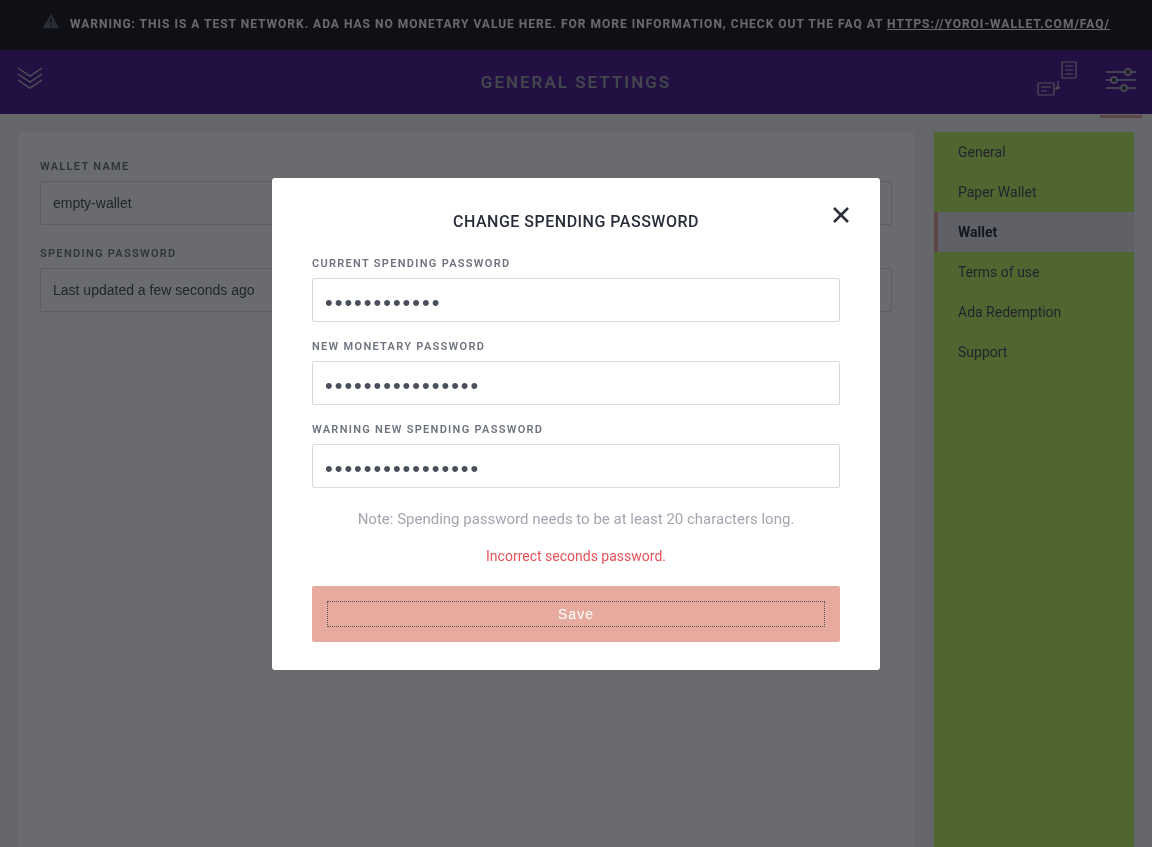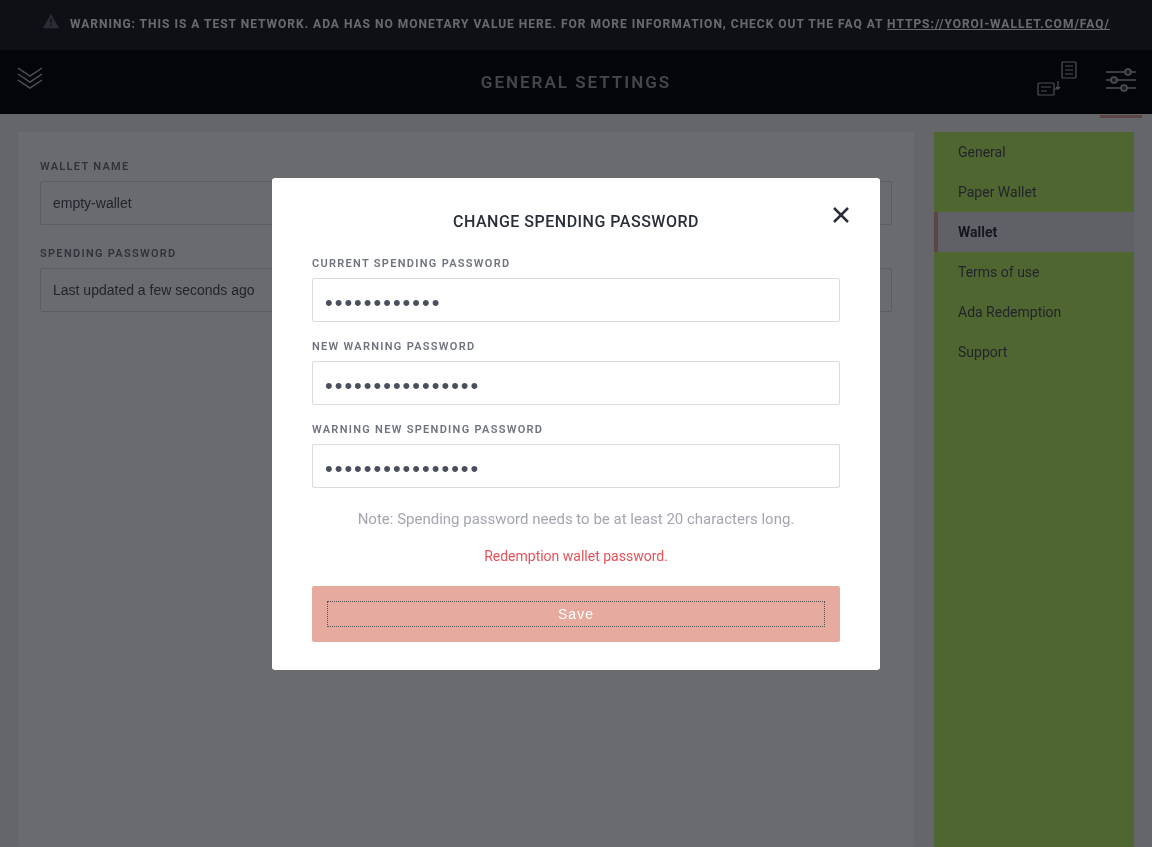"GENERAL SETTINGS" .topnav { background: #000000 -> #4c1d95 }
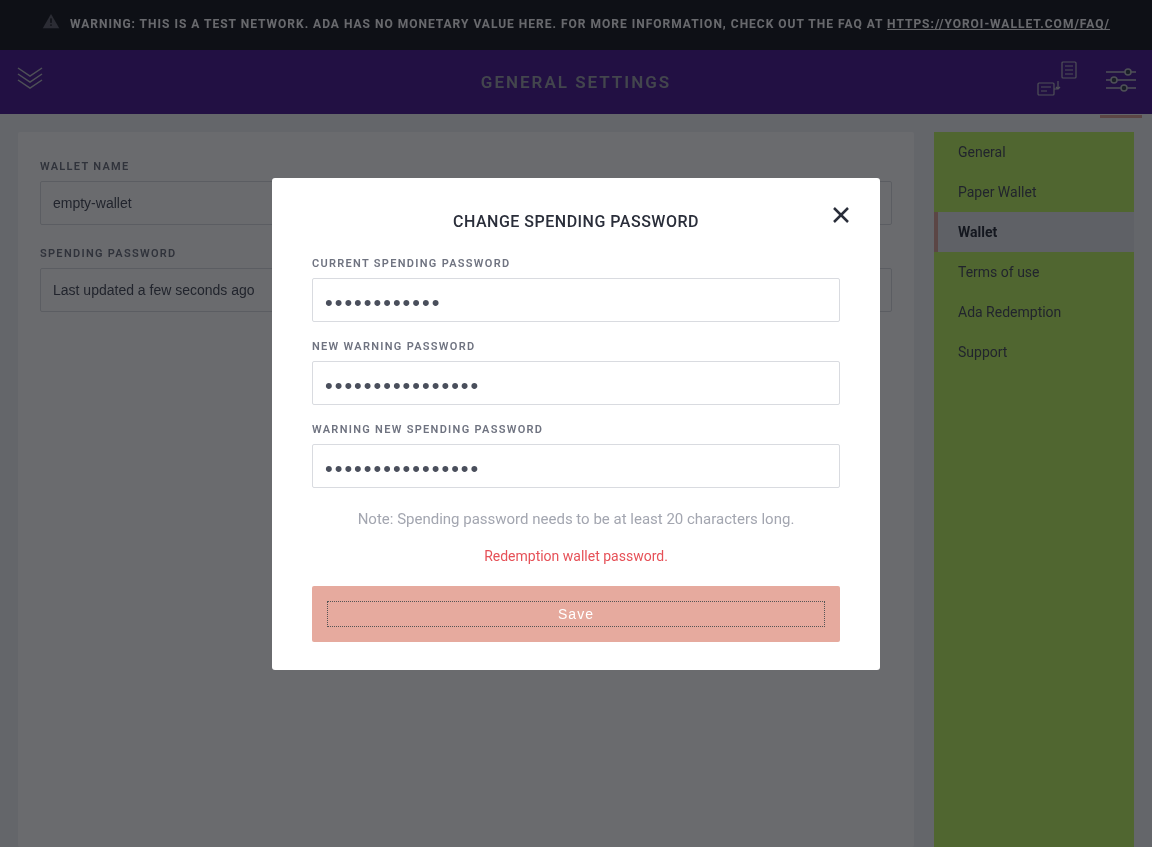"NEW WARNING PASSWORD" label.form-label { text: WARNING -> MONETARY }
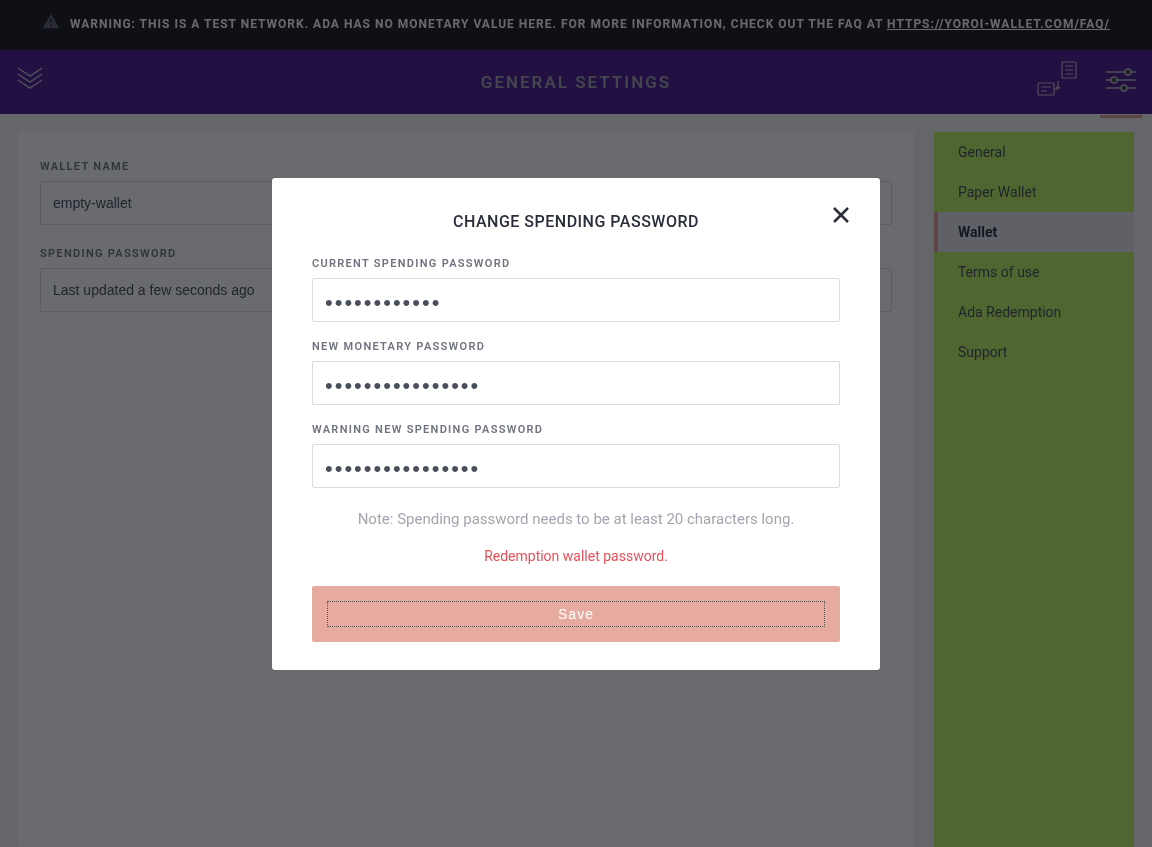"Redemption wallet password." div.modal-error { text: Redemption wallet -> Incorrect seconds }
